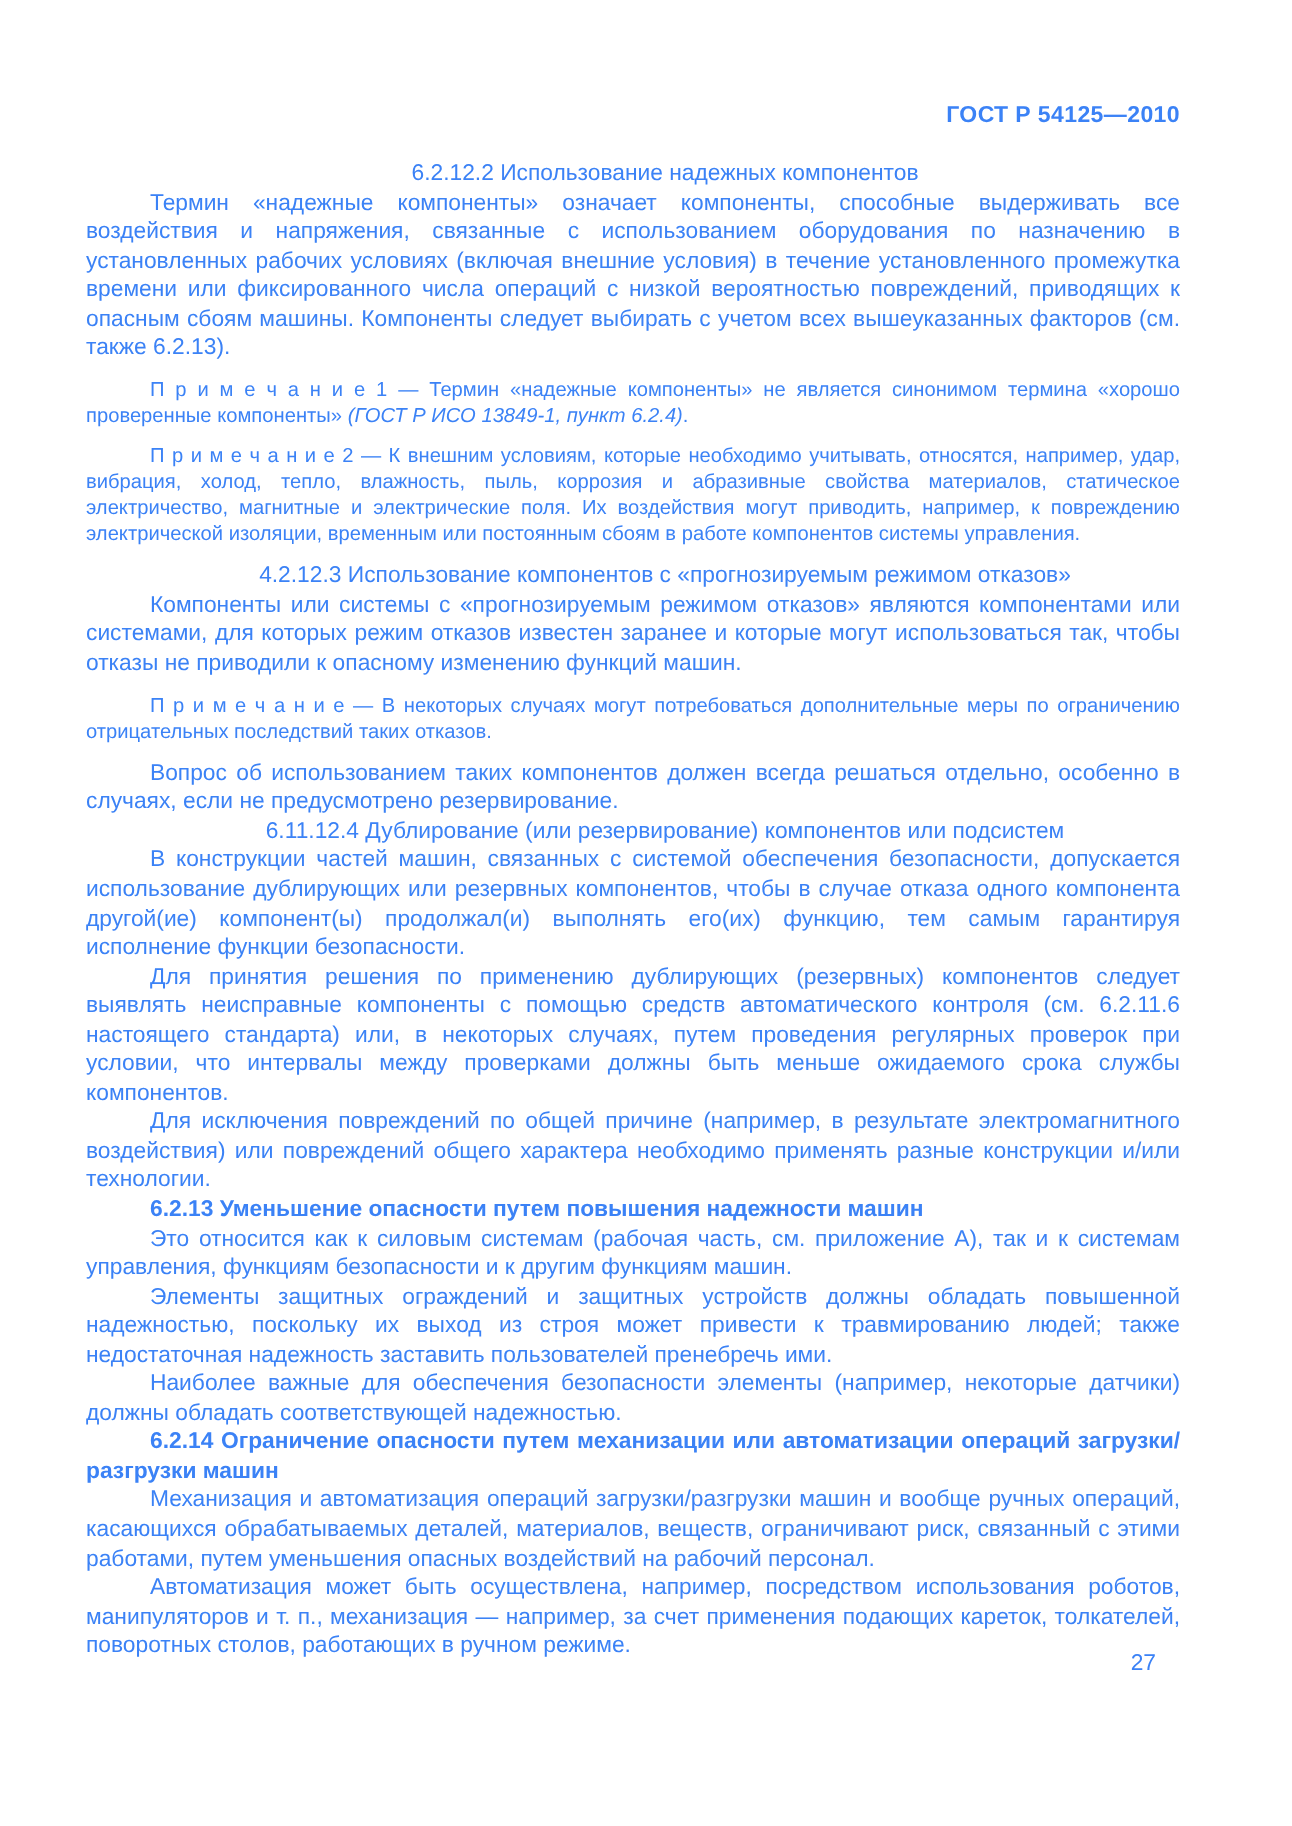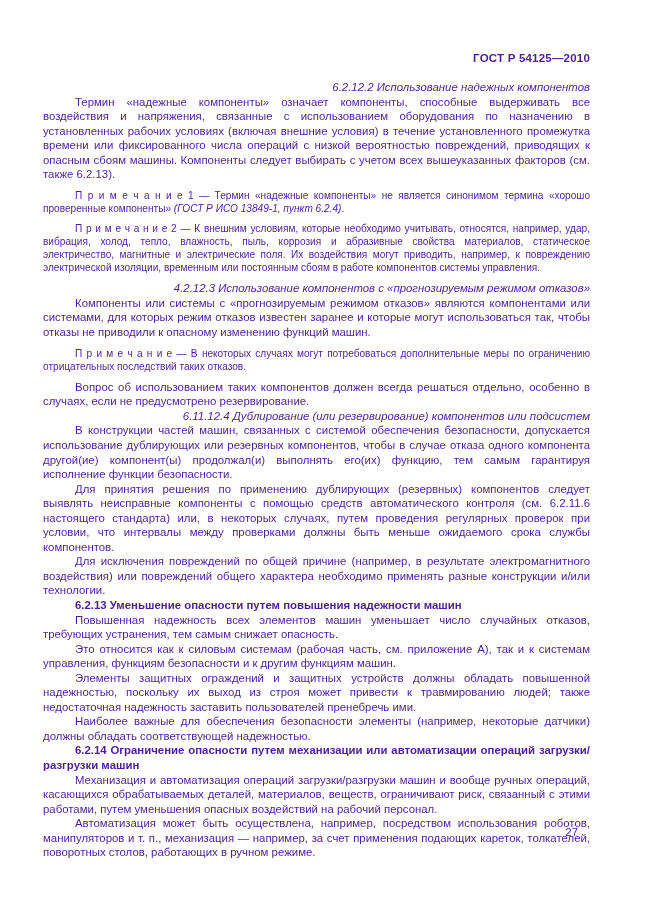"ГОСТ Р 54125—2010" .page { color: #4c1d95 -> #3b82f6 }
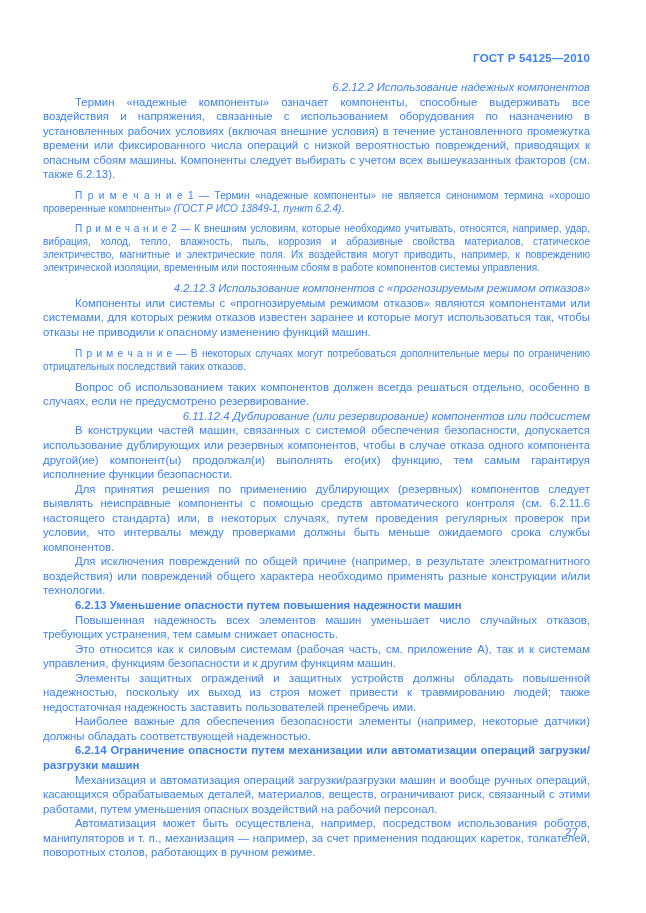"6.2.12.2 Использование надежных" .content p.subheading { font-style: italic -> none; text-align: right -> center }
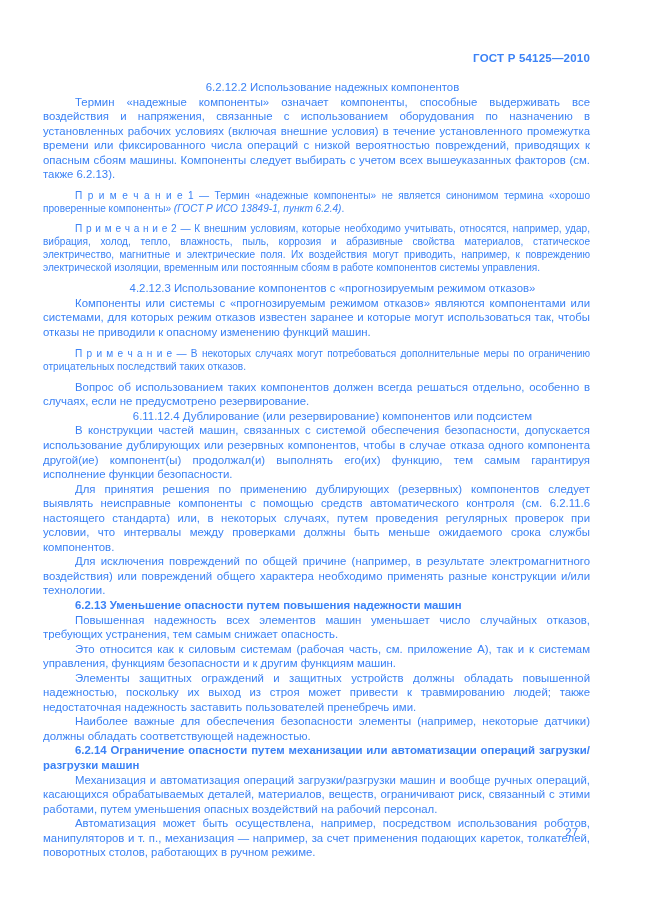"Повышенная надежность всех элементов" p.body { html: <p>Повышенная надежность всех элементов машин уменьшает число случайных отказов, требующих устранения, тем самым снижает опасность.</p> -> none }
